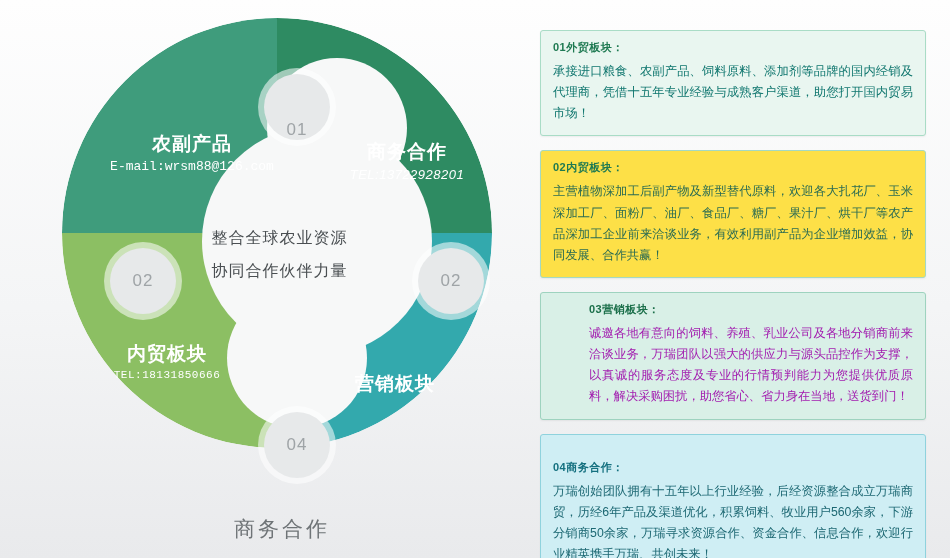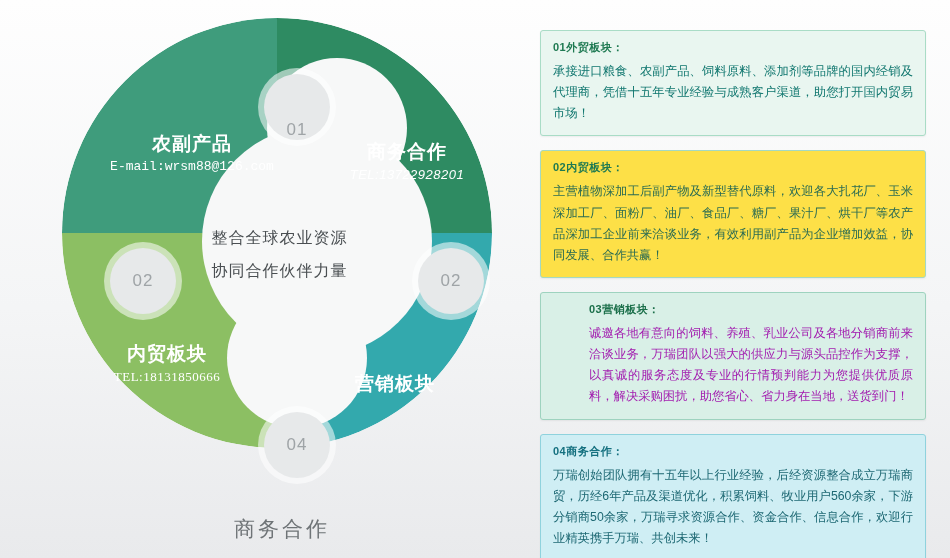"TEL:18131850666" .lbl-sw .s { font-family: Liberation Serif, serif -> Liberation Mono, monospace; font-size: 13px -> 11px }
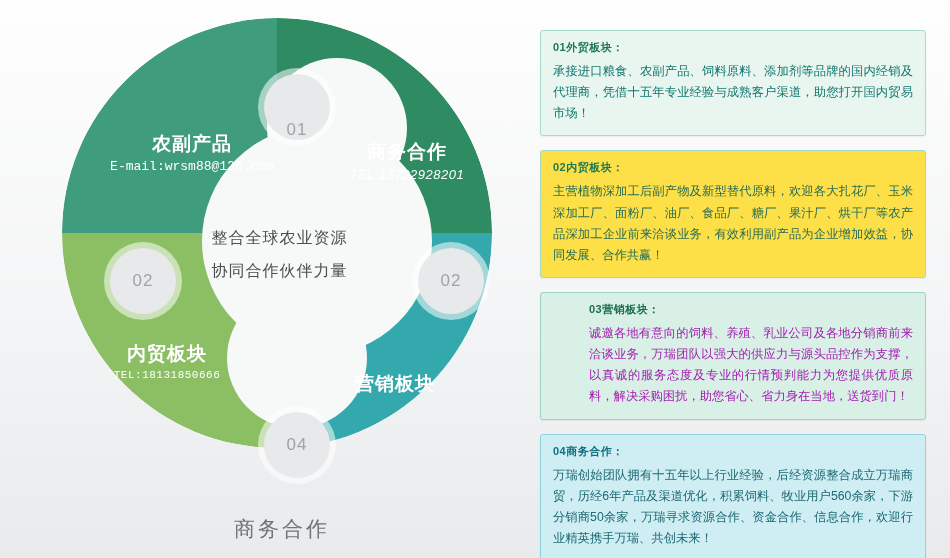"04商务合作：" .c4 h3 { margin-top: none -> 16px }
